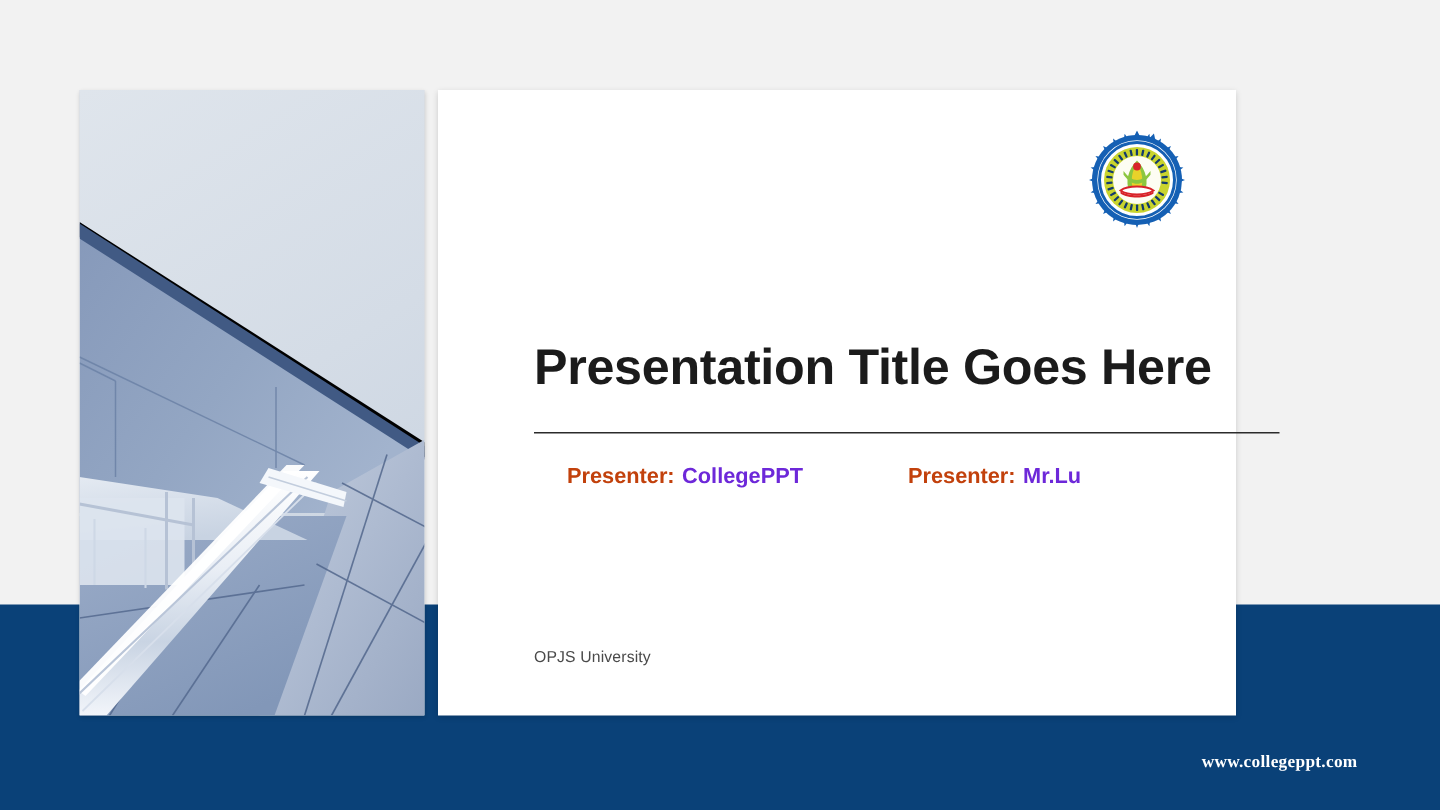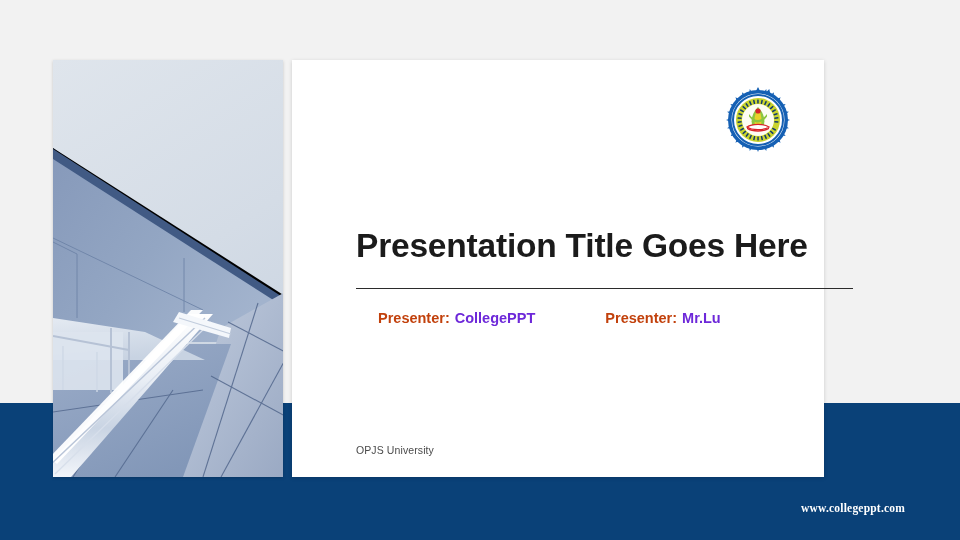"OPJS University" .org { top: 384px -> 372px }
